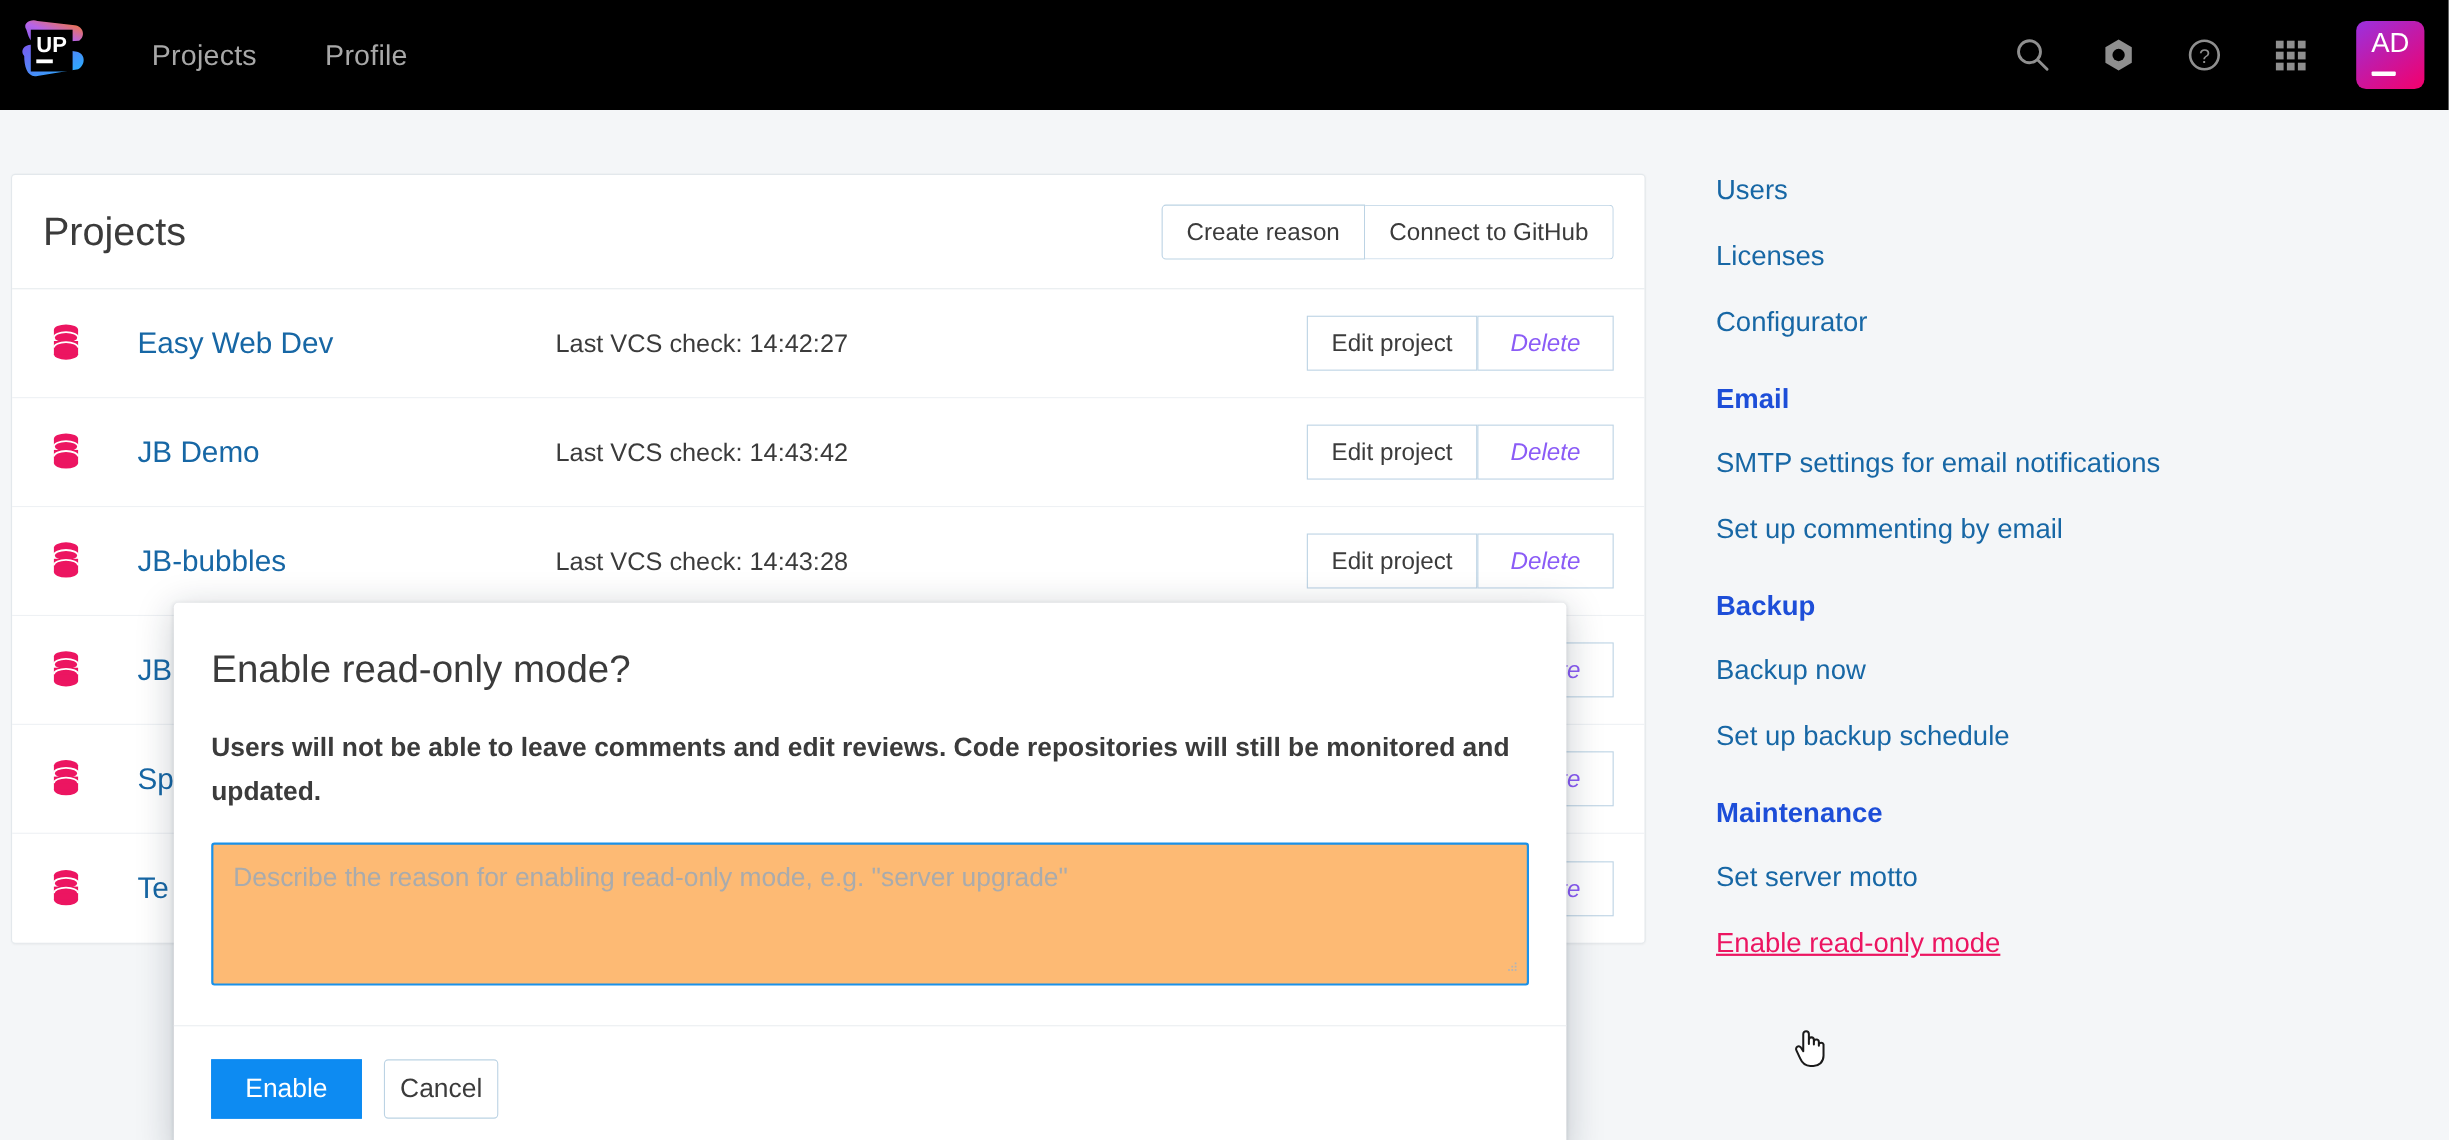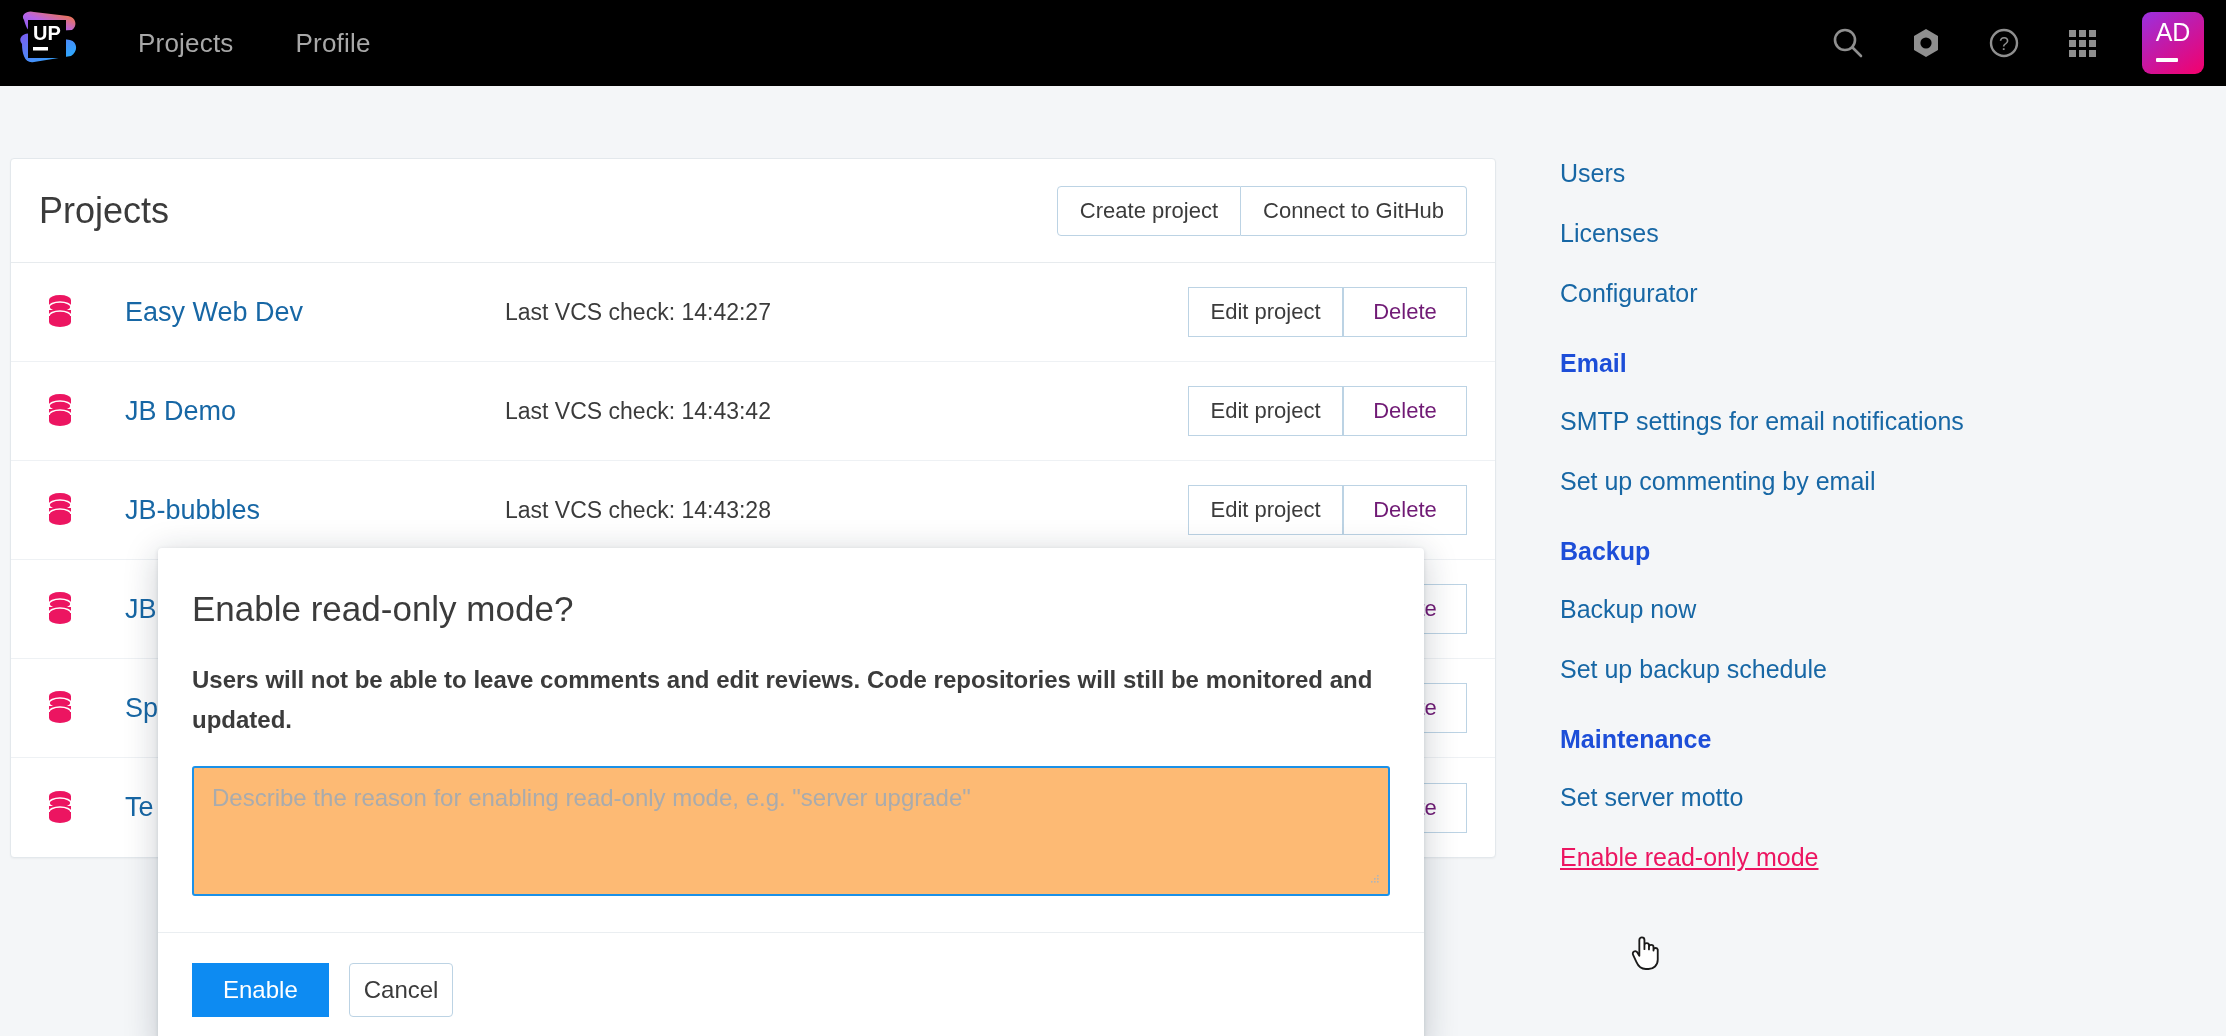"UP" .topnav { height: 86px -> 100px }
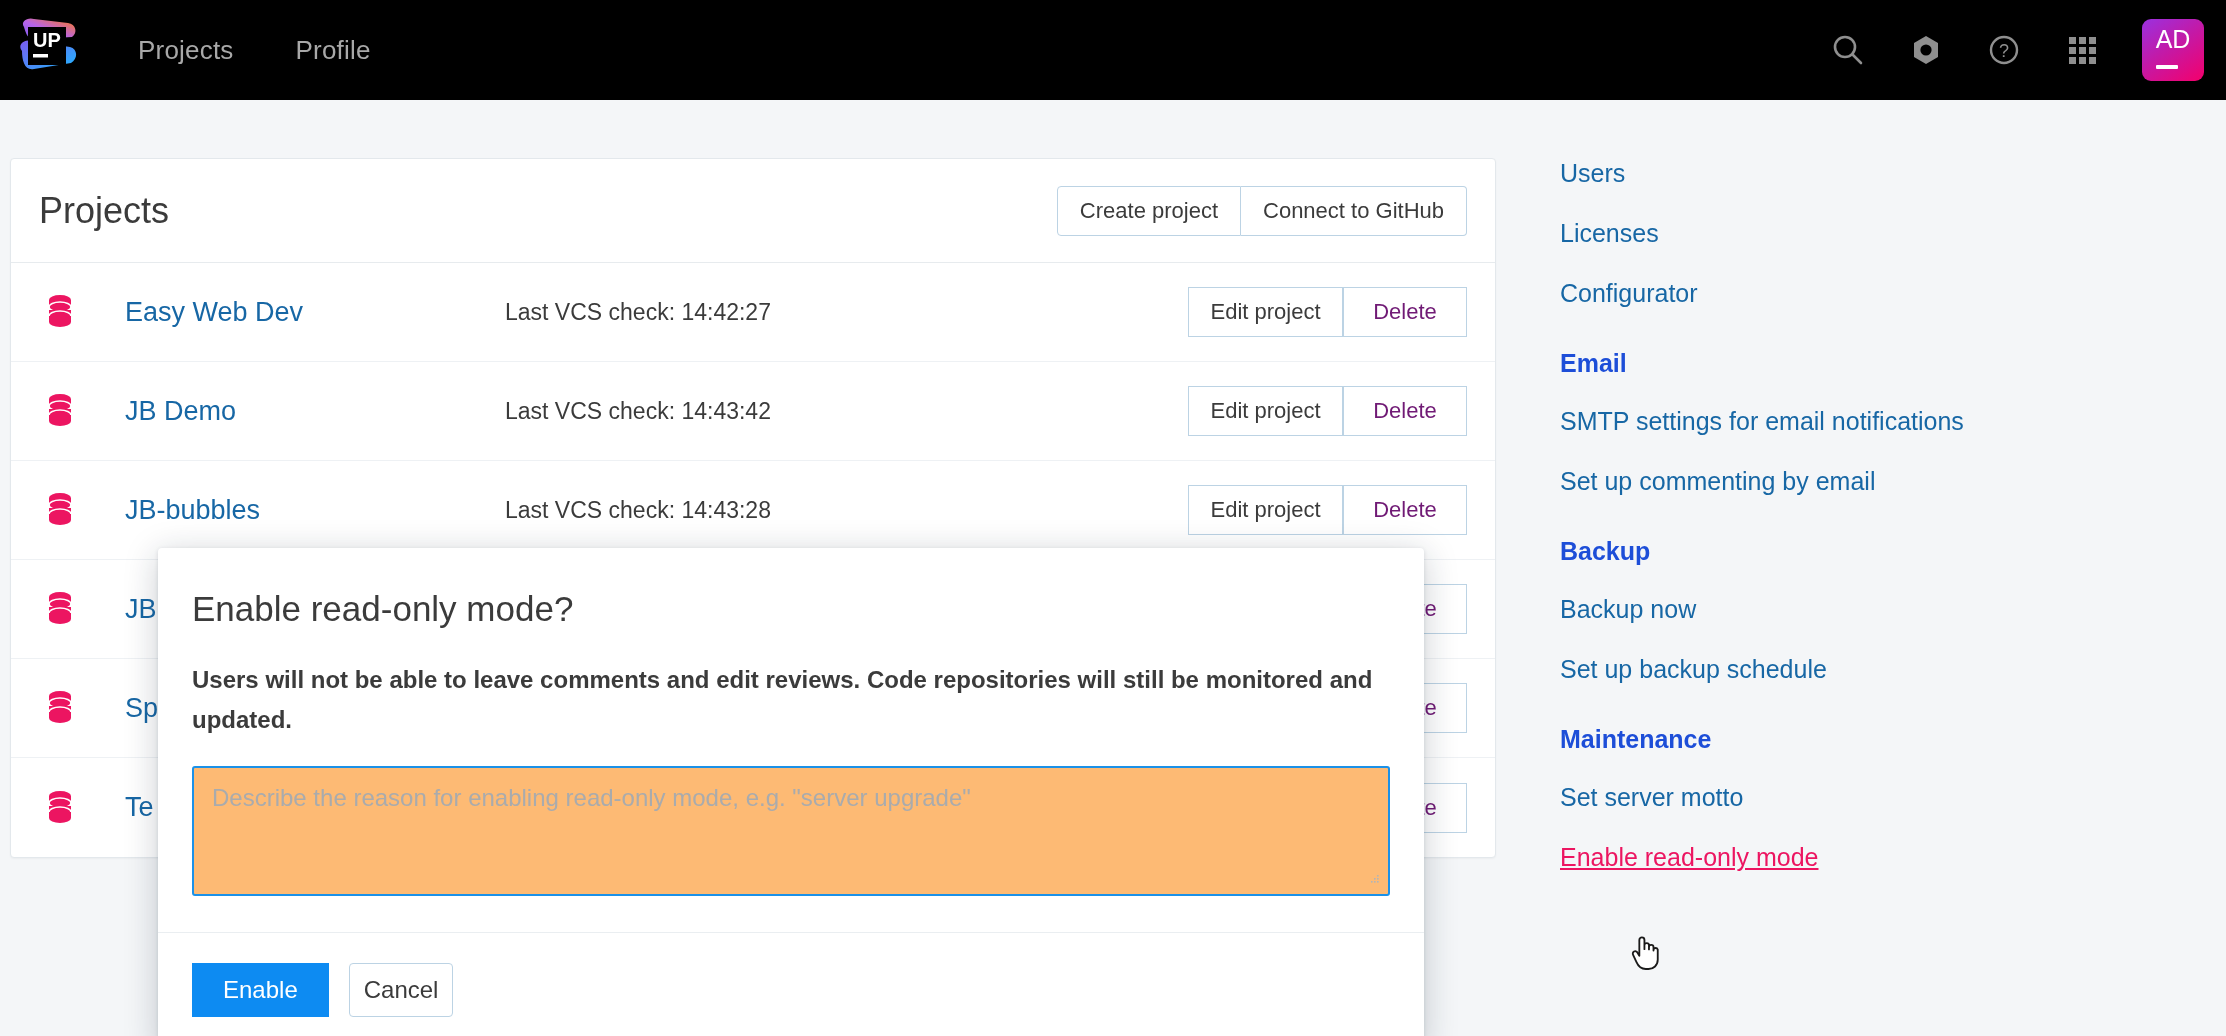"Create project" div.btn { text: project -> reason }
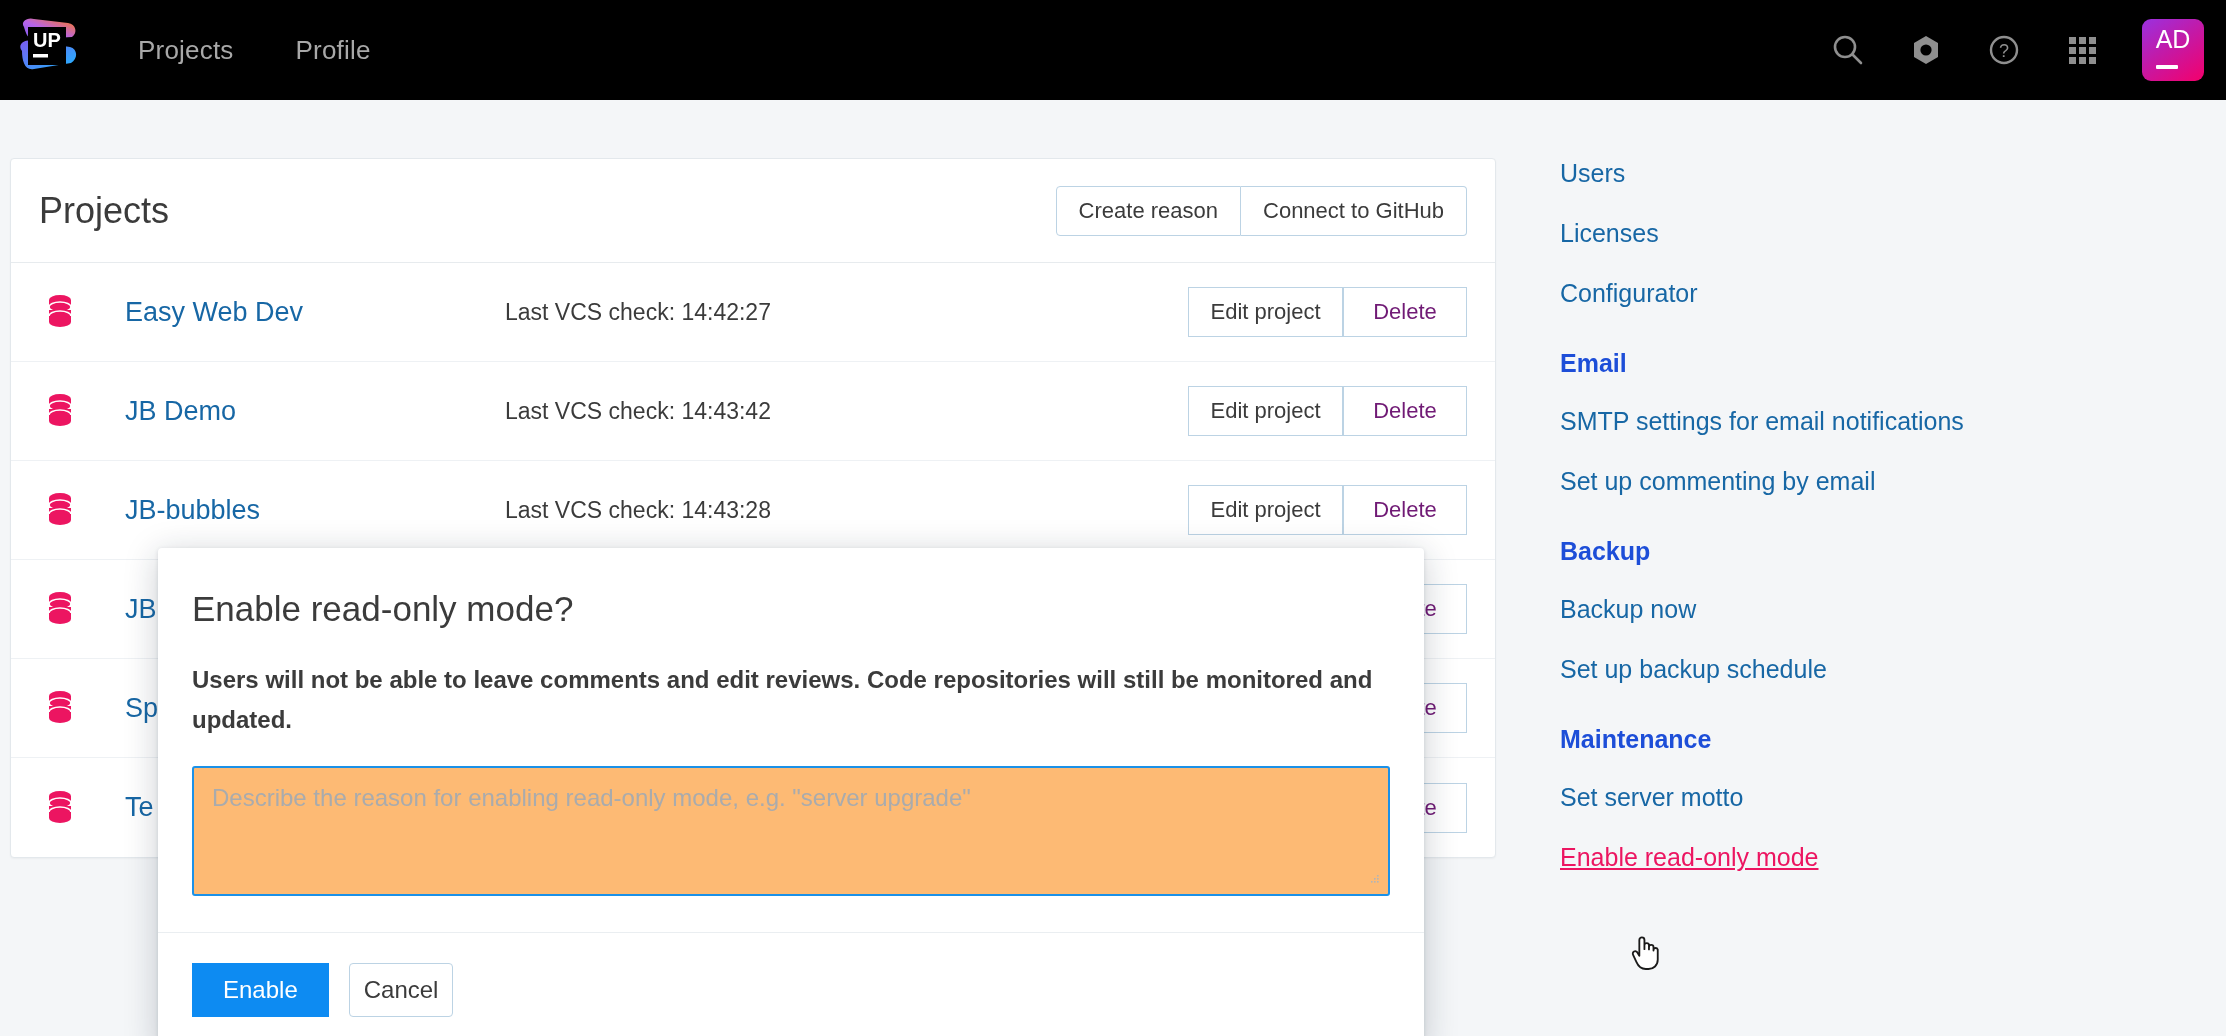"Delete" .btn.danger { color: #701a75 -> #8b5cf6; font-style: none -> italic }
